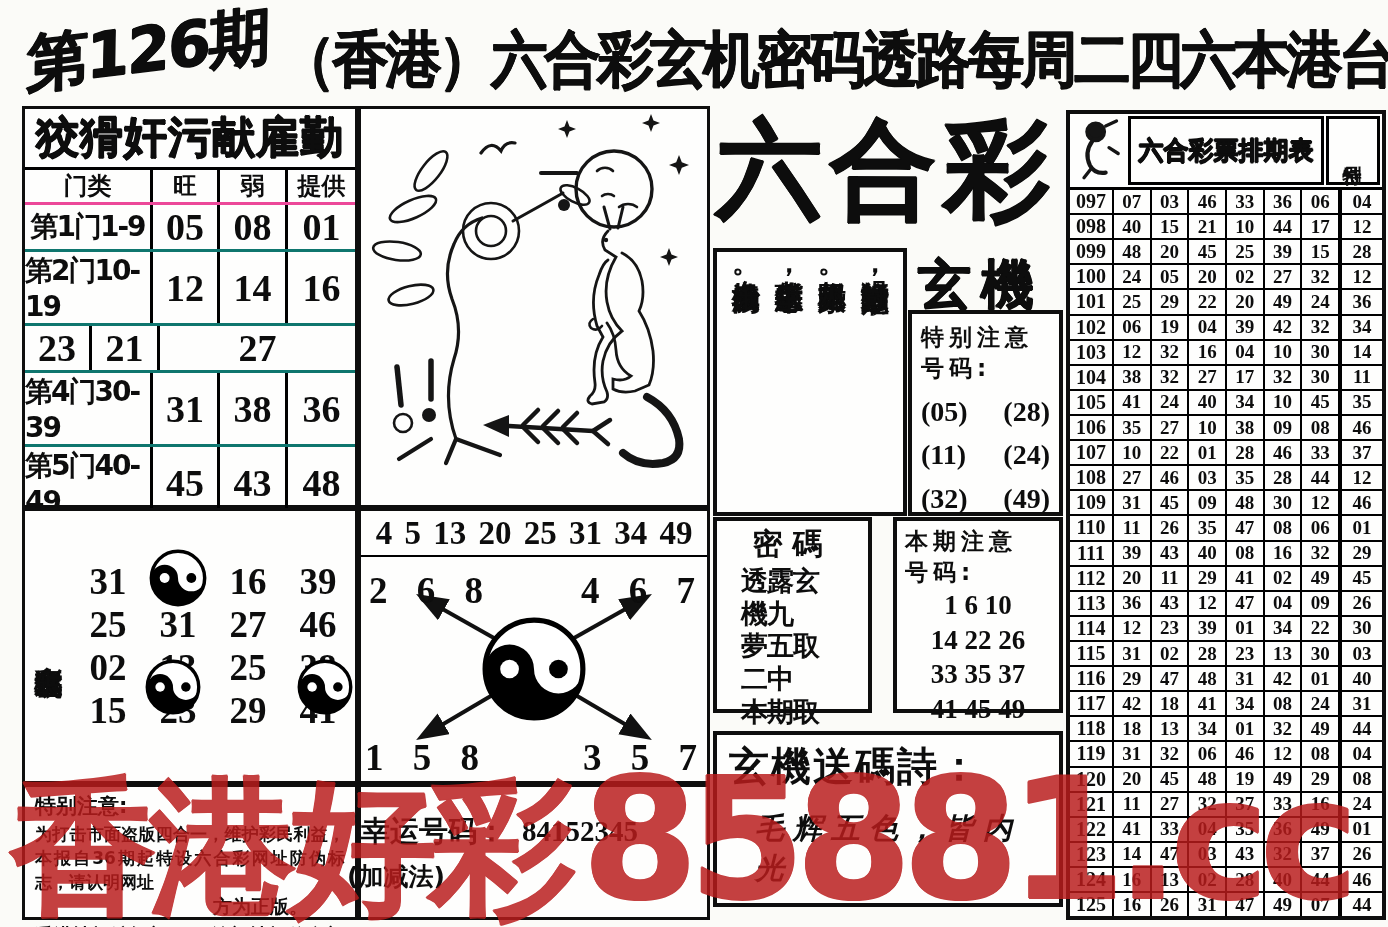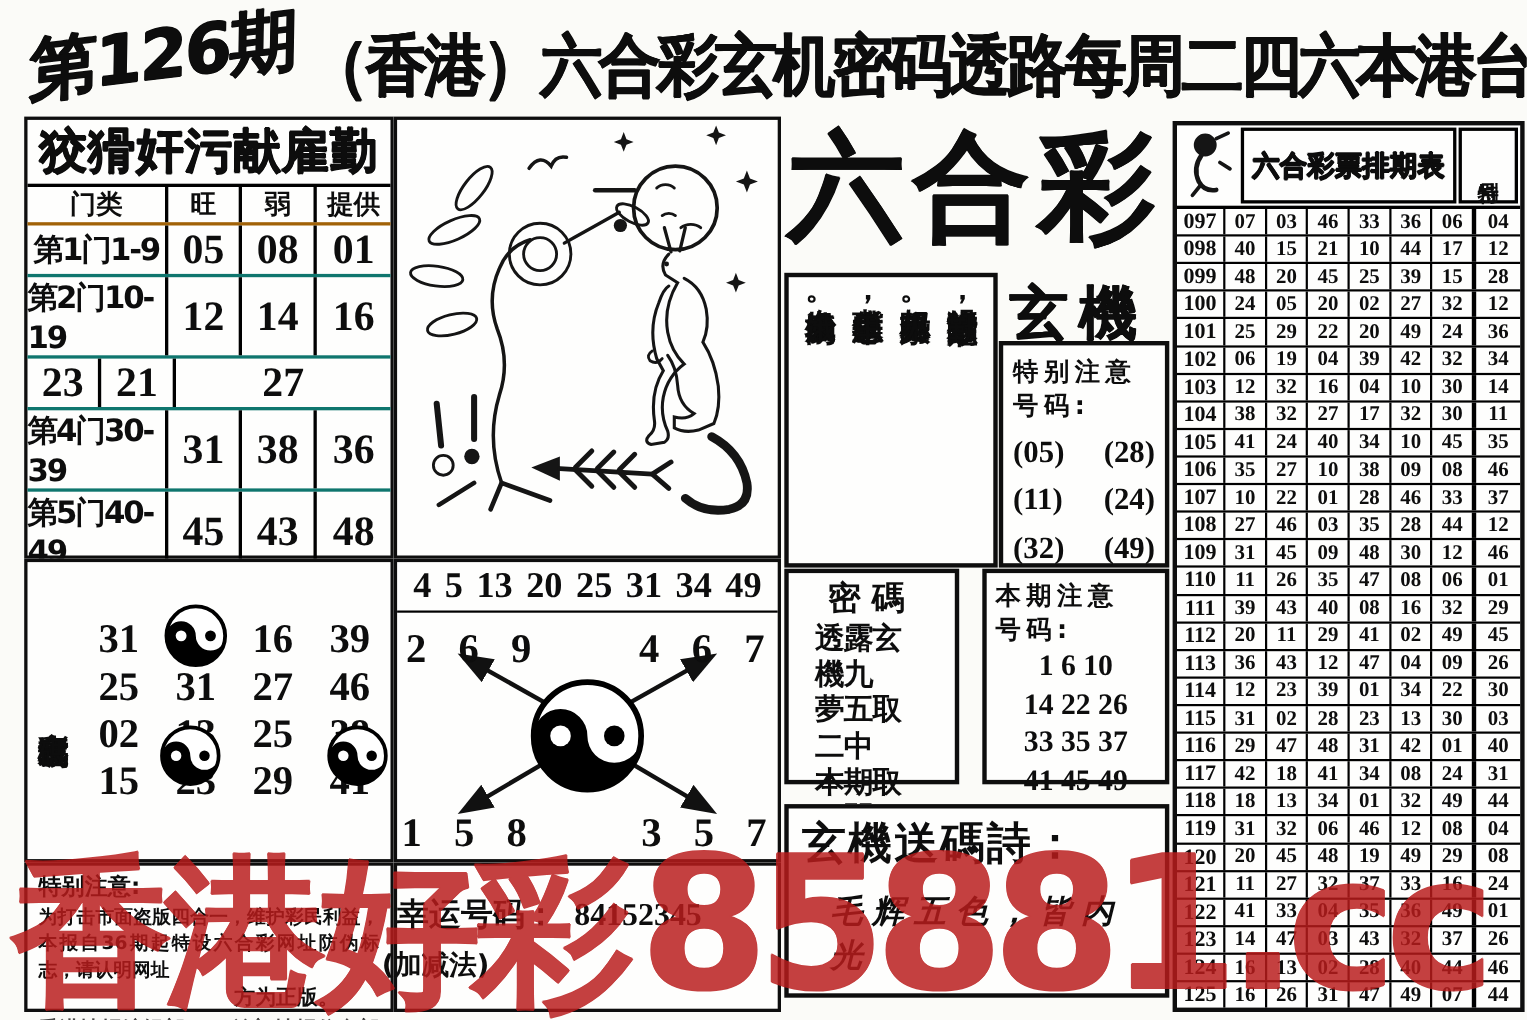"门类" .hc-head { border-bottom: 3px solid #a16207 -> 3px solid #ec4899 }
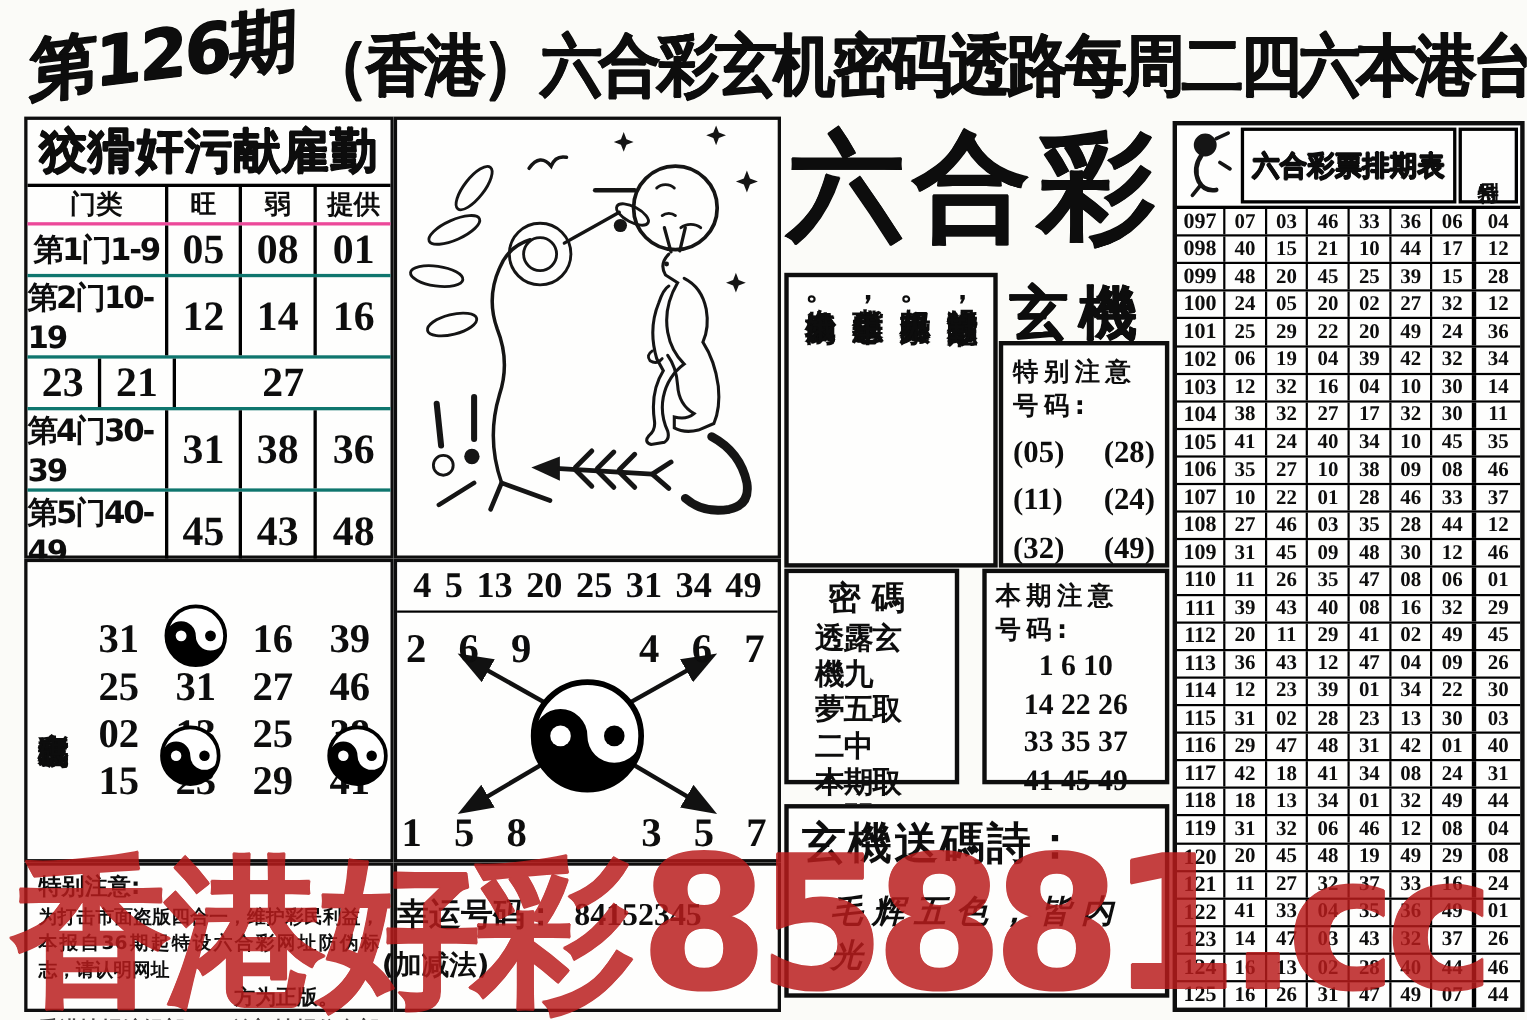"2 6 9" span.corner { text: 9 -> 8 }
